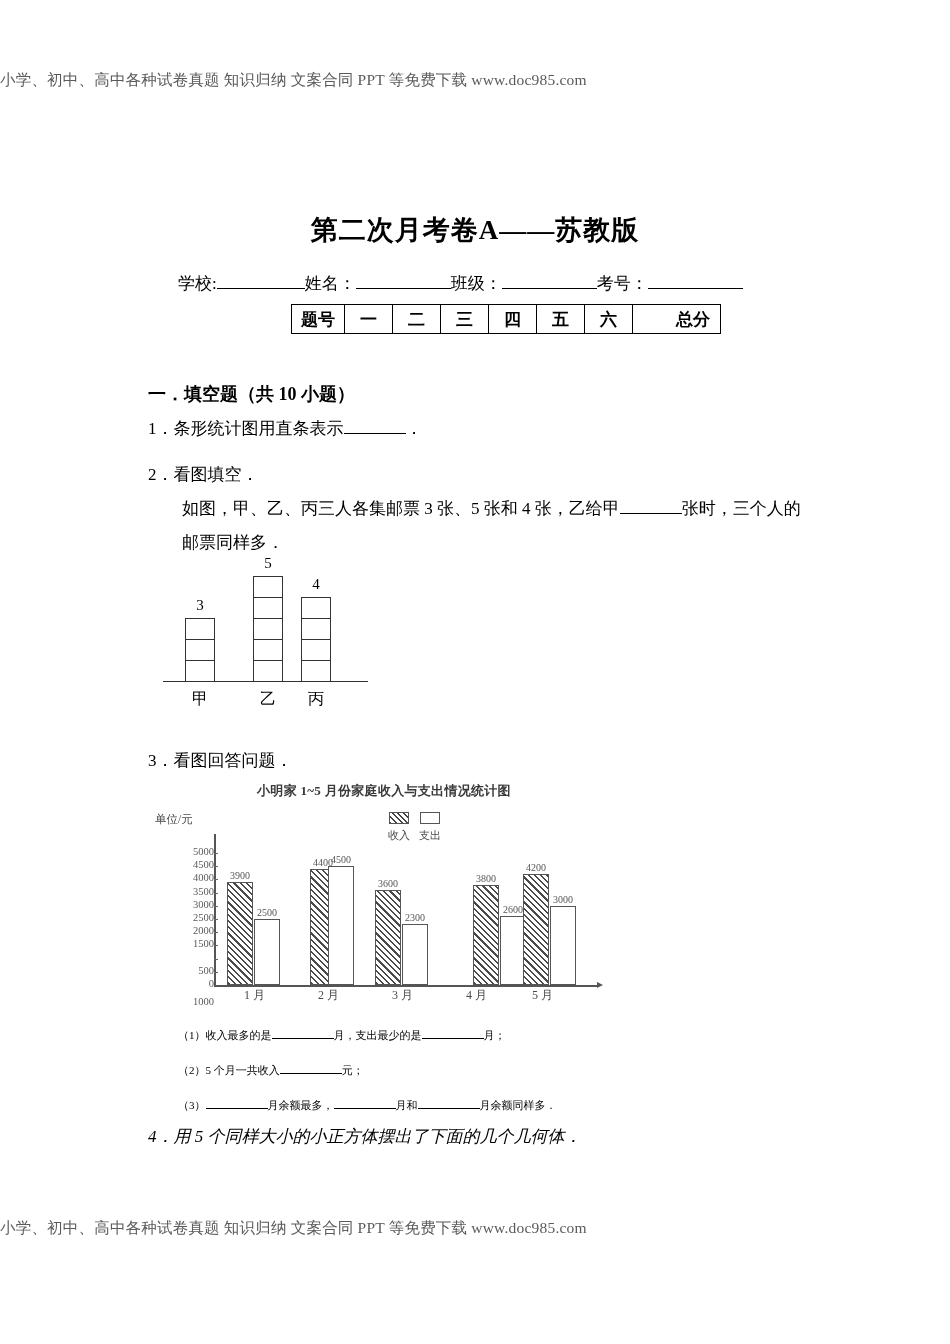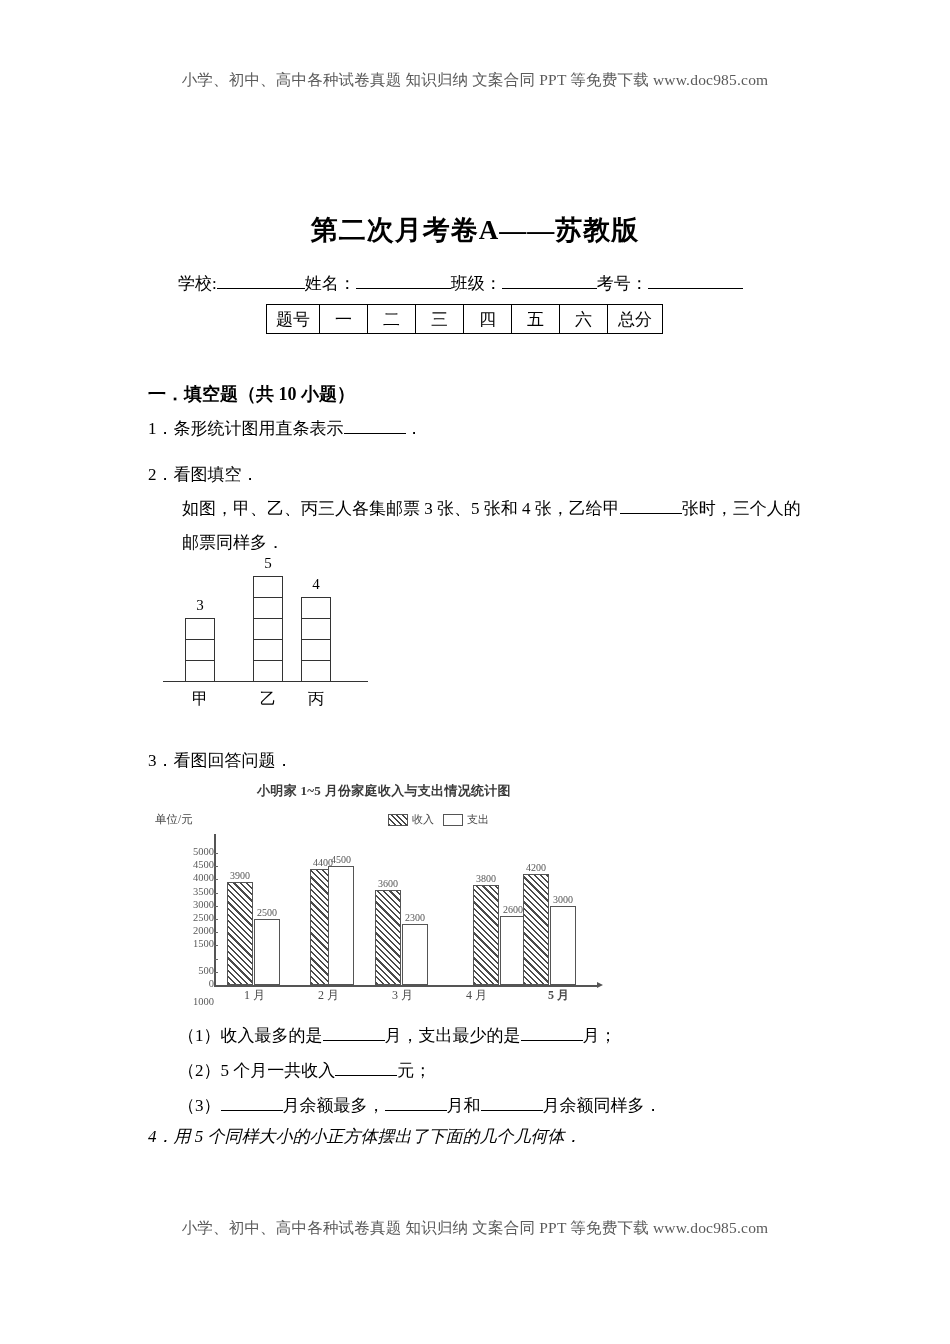"小学、初中、高中各种试卷真题 知识归纳 文案合同 PPT 等免费下载" .watermark { text-align: center -> none }
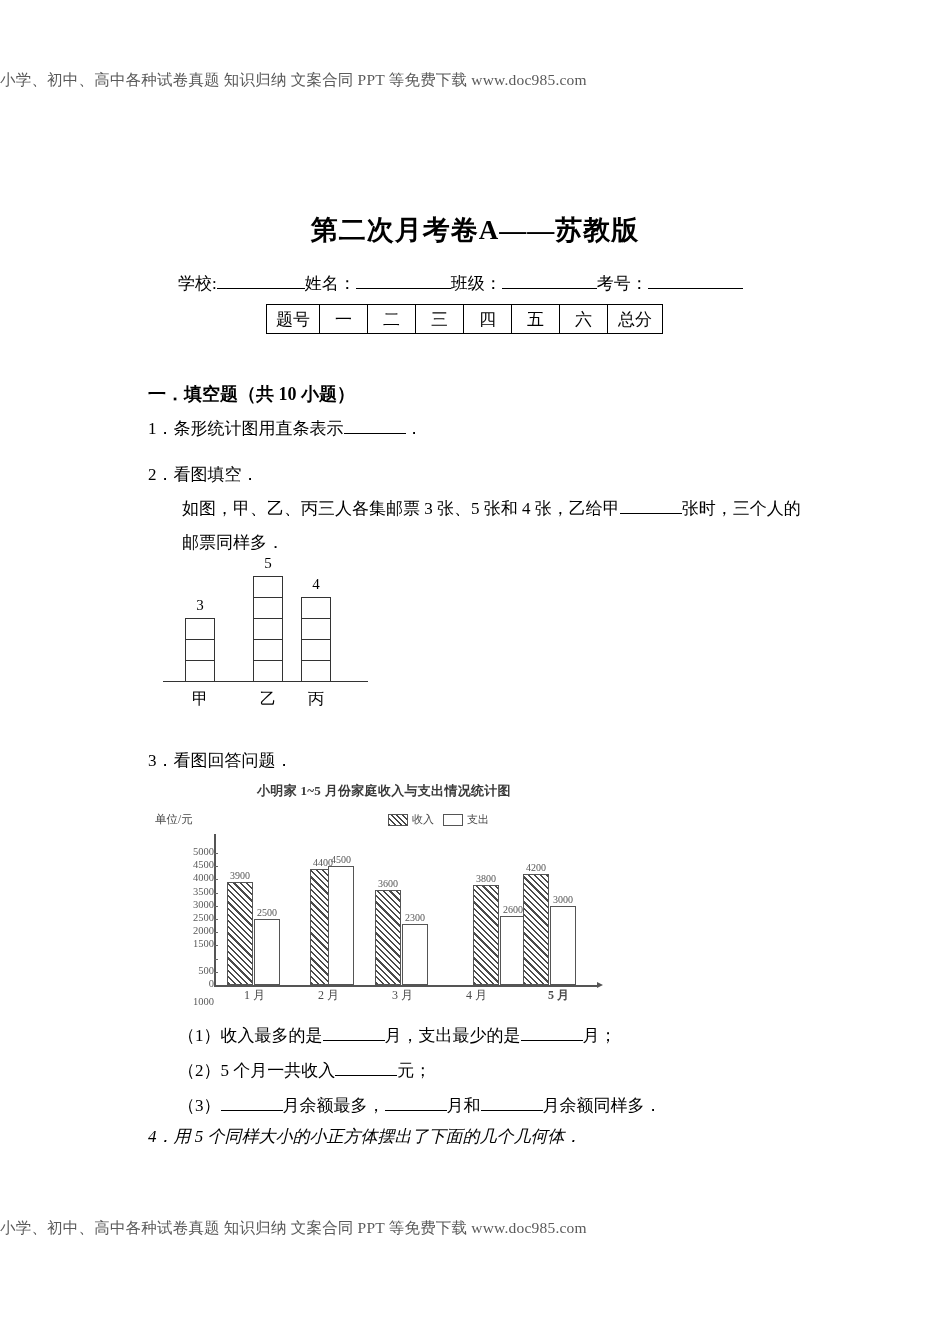"题号" #score-table { font-weight: none -> bold; left: 266px -> 291px }
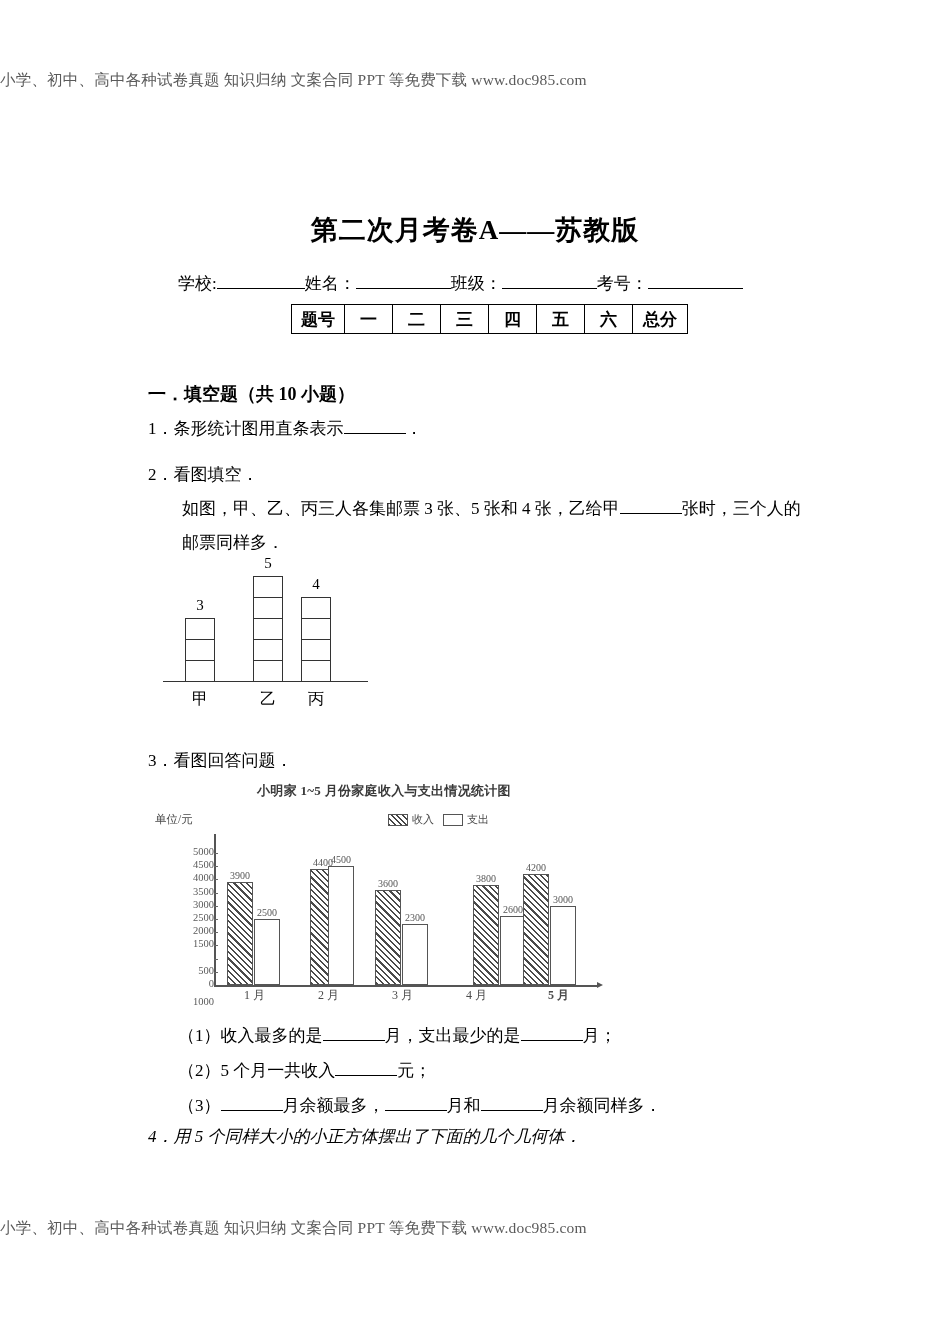"总分" #score-table td.total-cell { padding-left: none -> 33px }
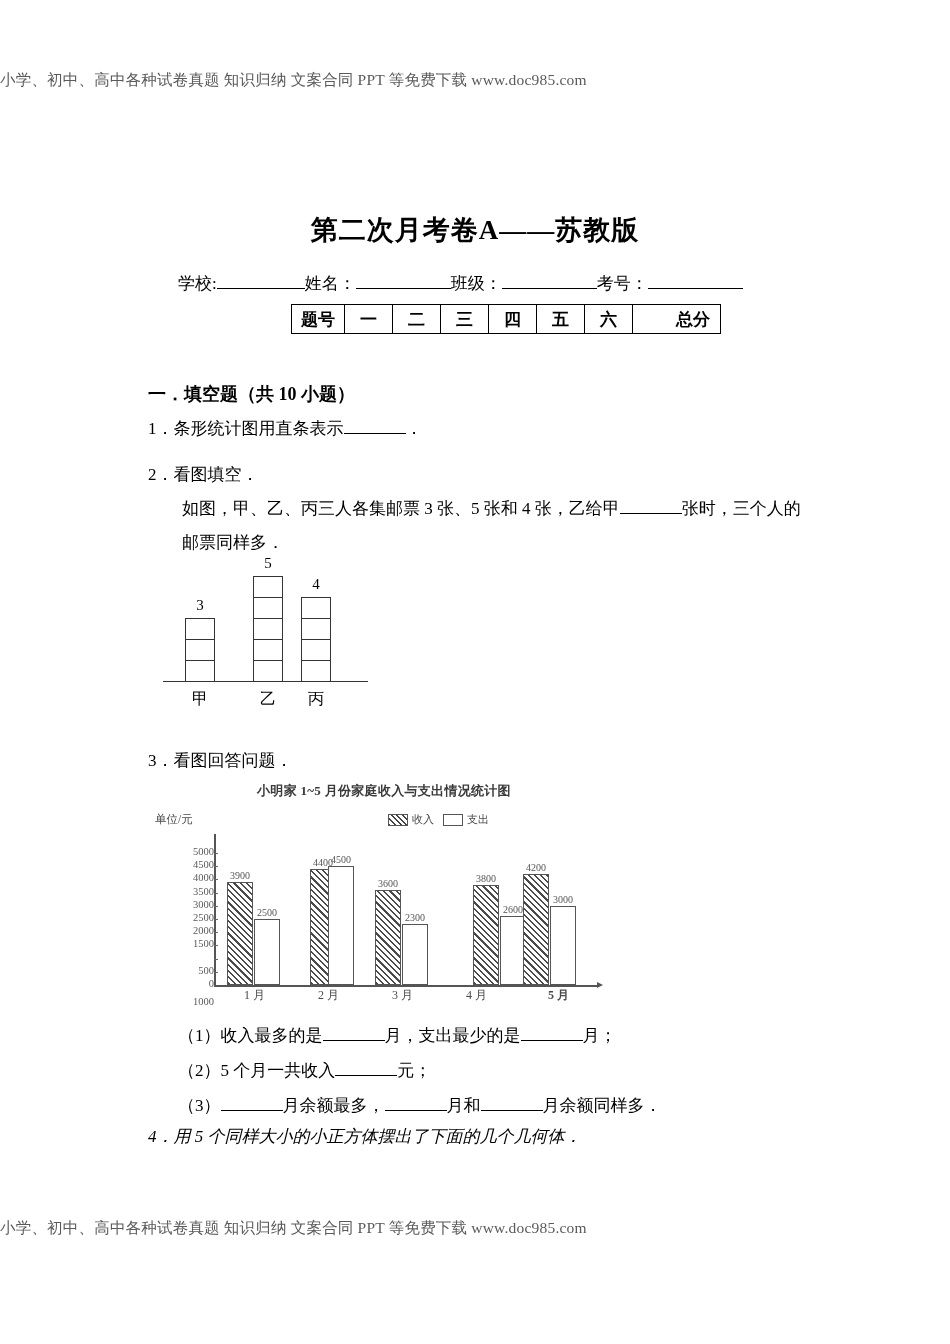"收入" .legend-item { flex-direction: none -> column }
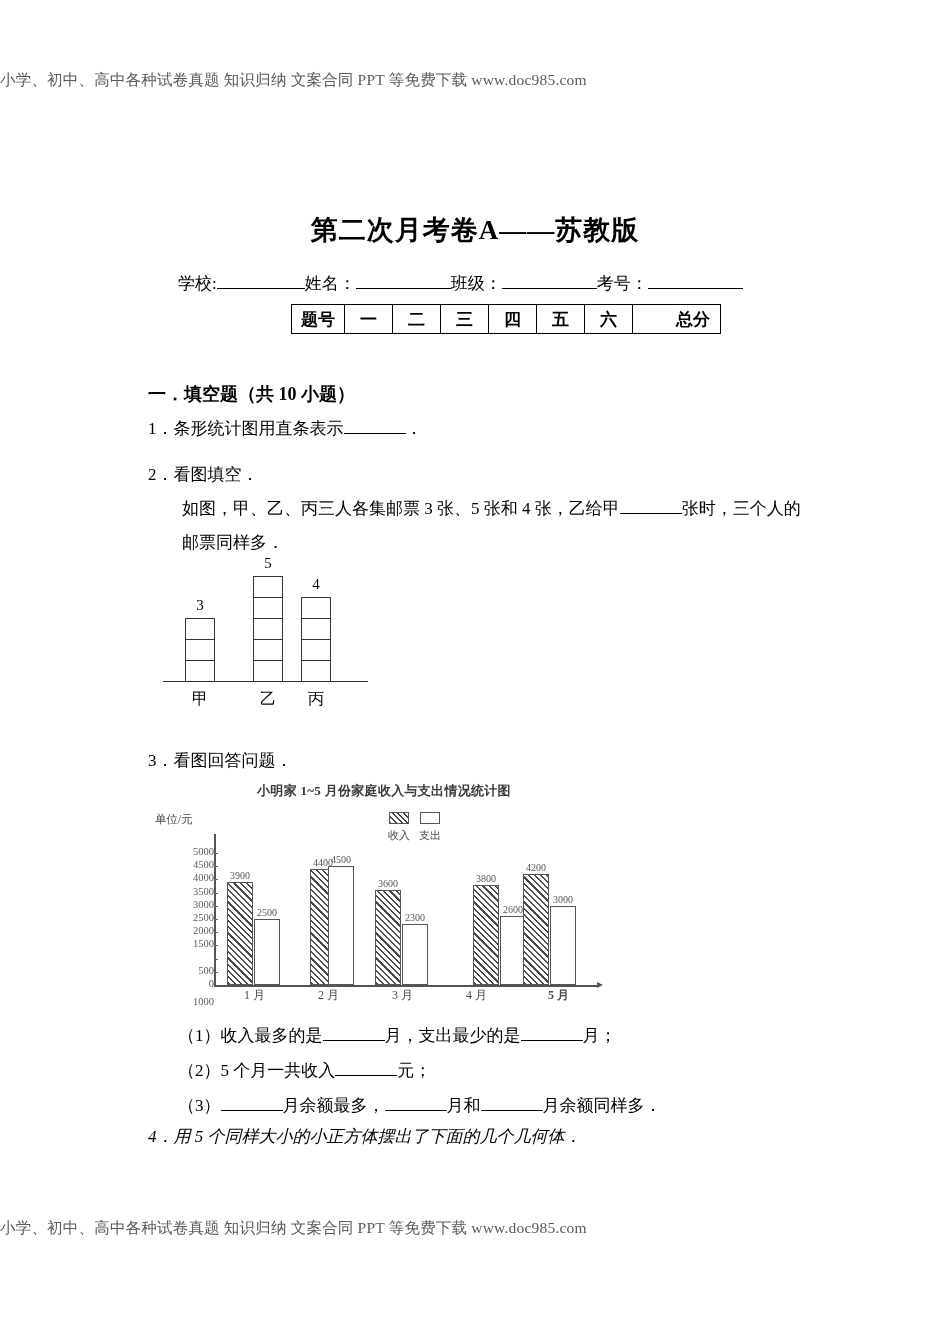"5 月" div.month-label { font-weight: bold -> none; left: 376px -> 360px }
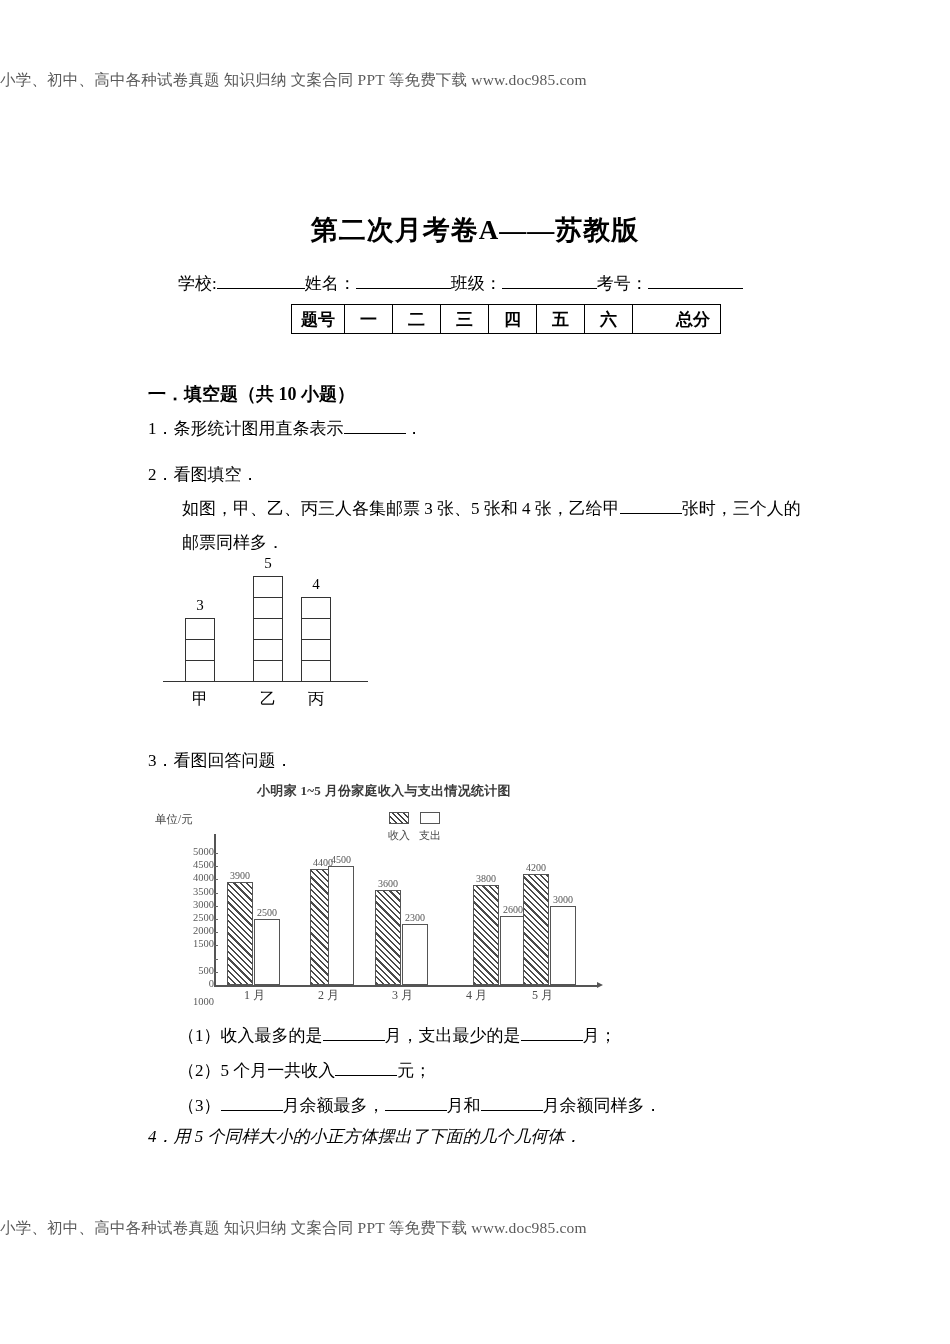"（1）收入最多的是 月，支出最少的是 月；" #q3-subs { font-size: 17px -> 11px }
